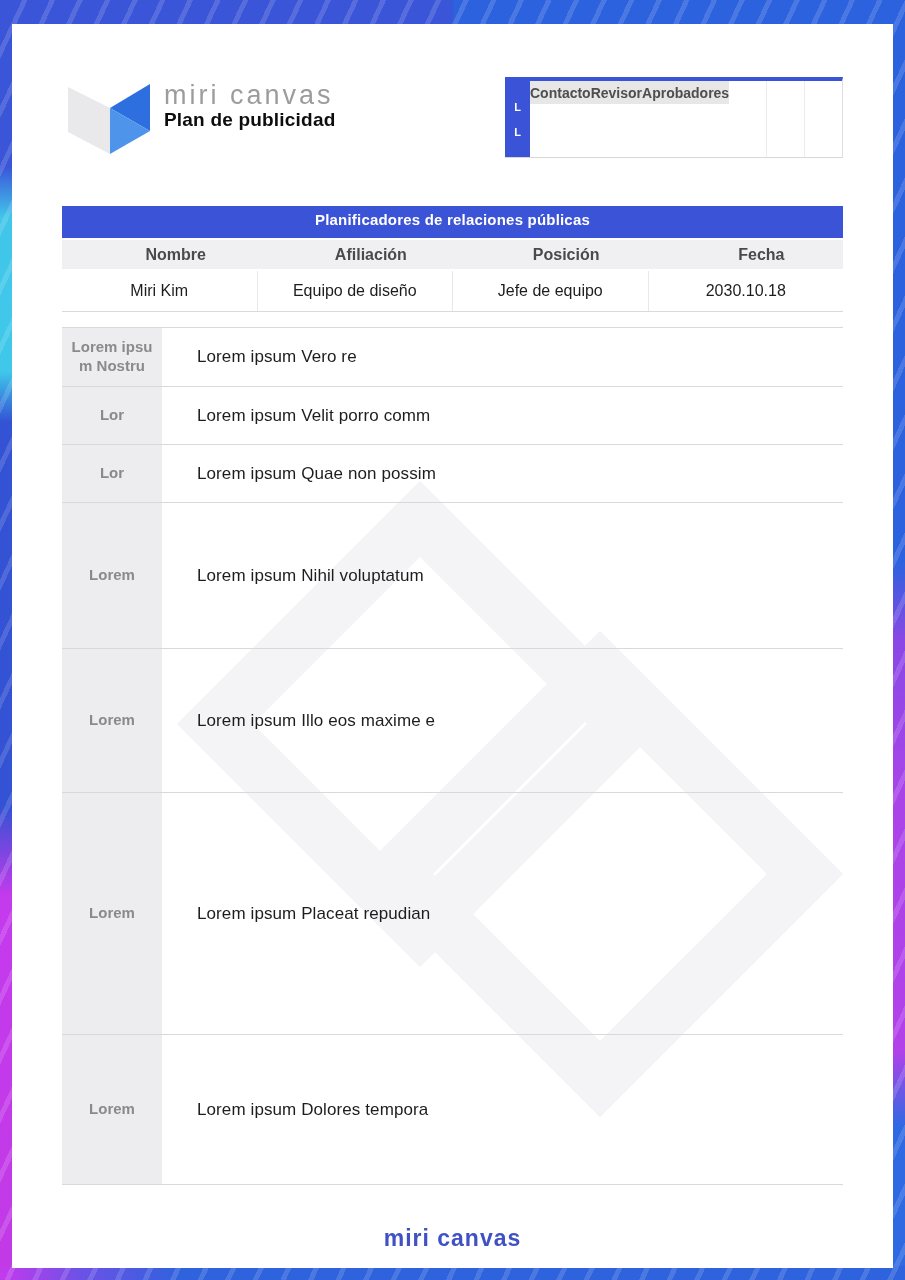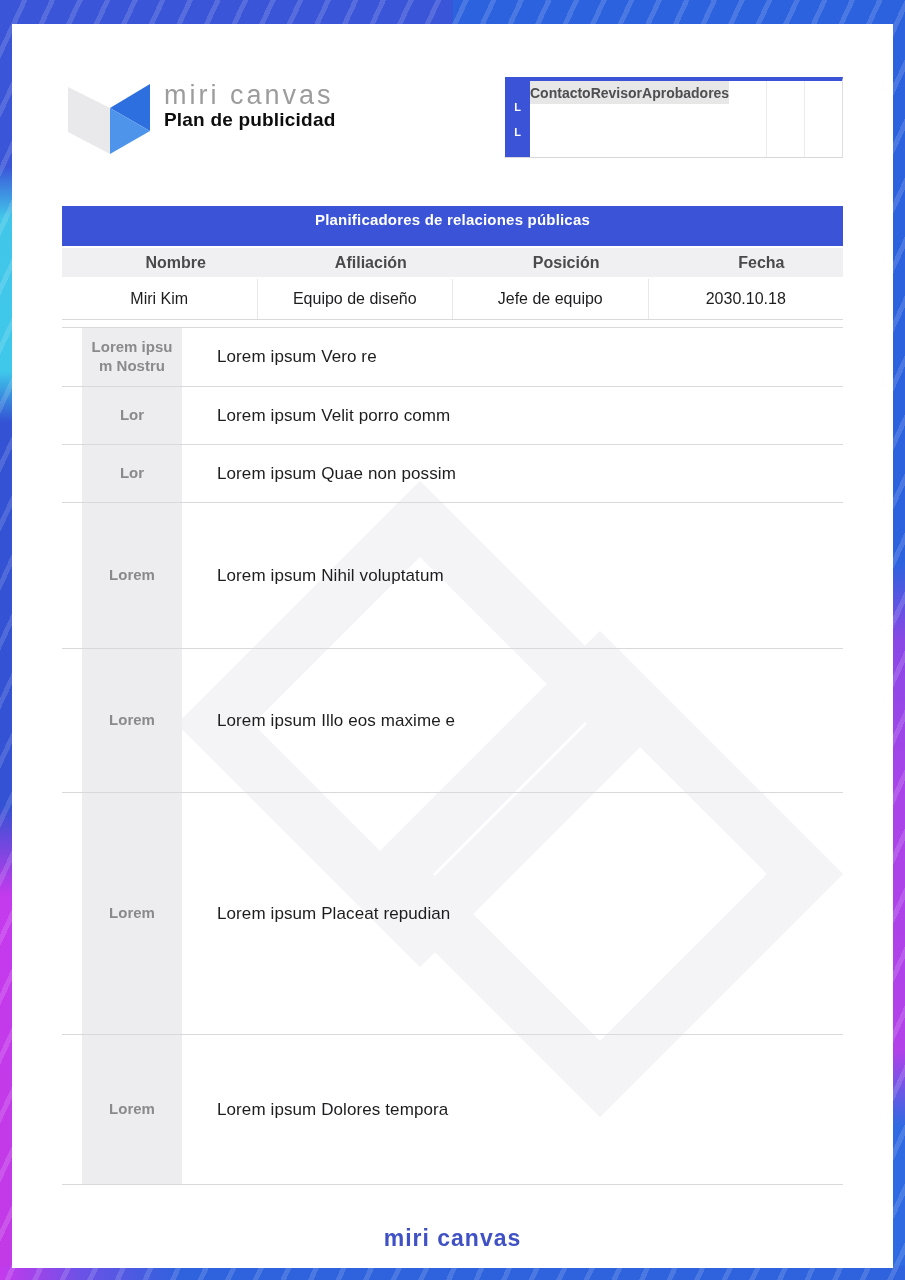"Planificadores de relaciones públicas" .mt-title { height: 40px -> 32px }
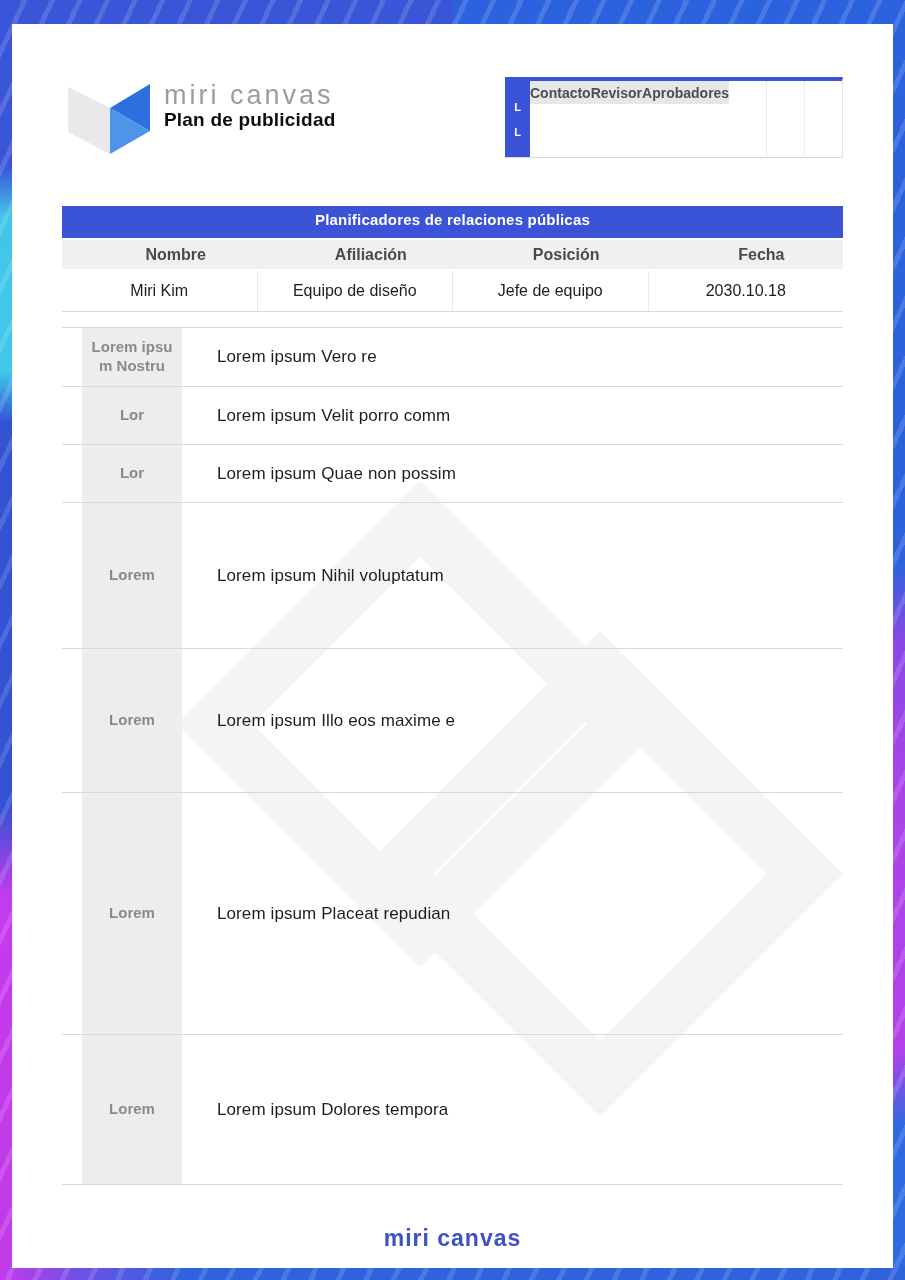"Lorem ipsum Nostru" .srow-label { margin-left: 20px -> none }
